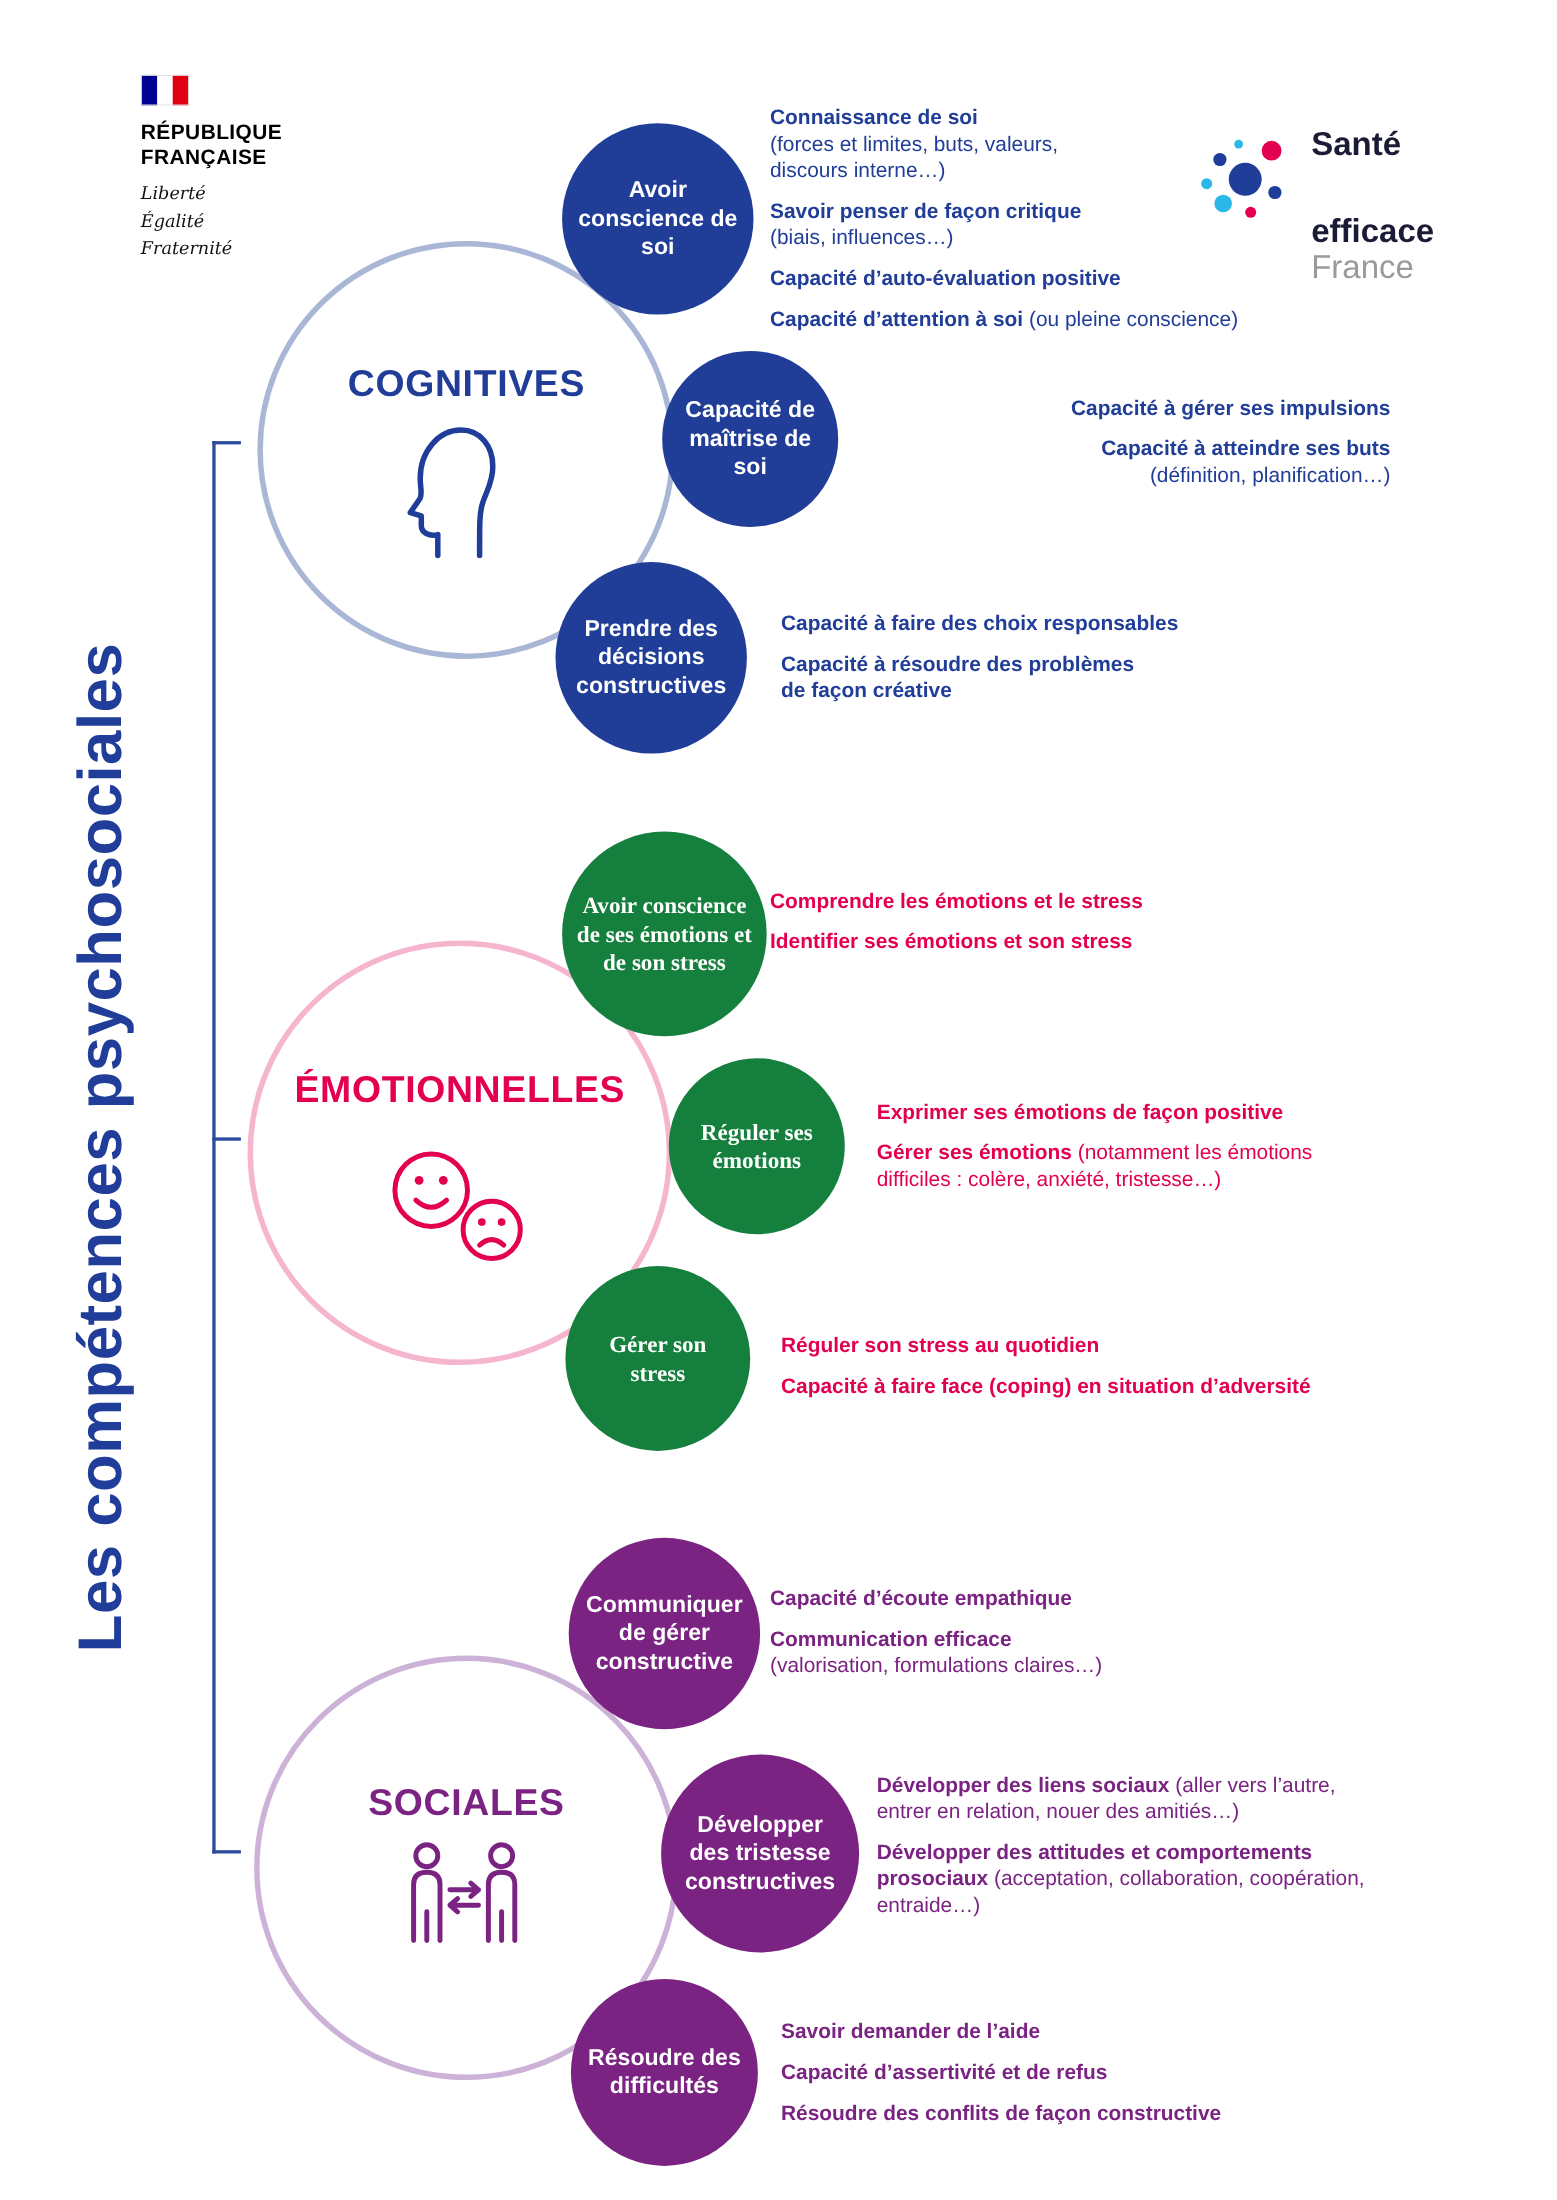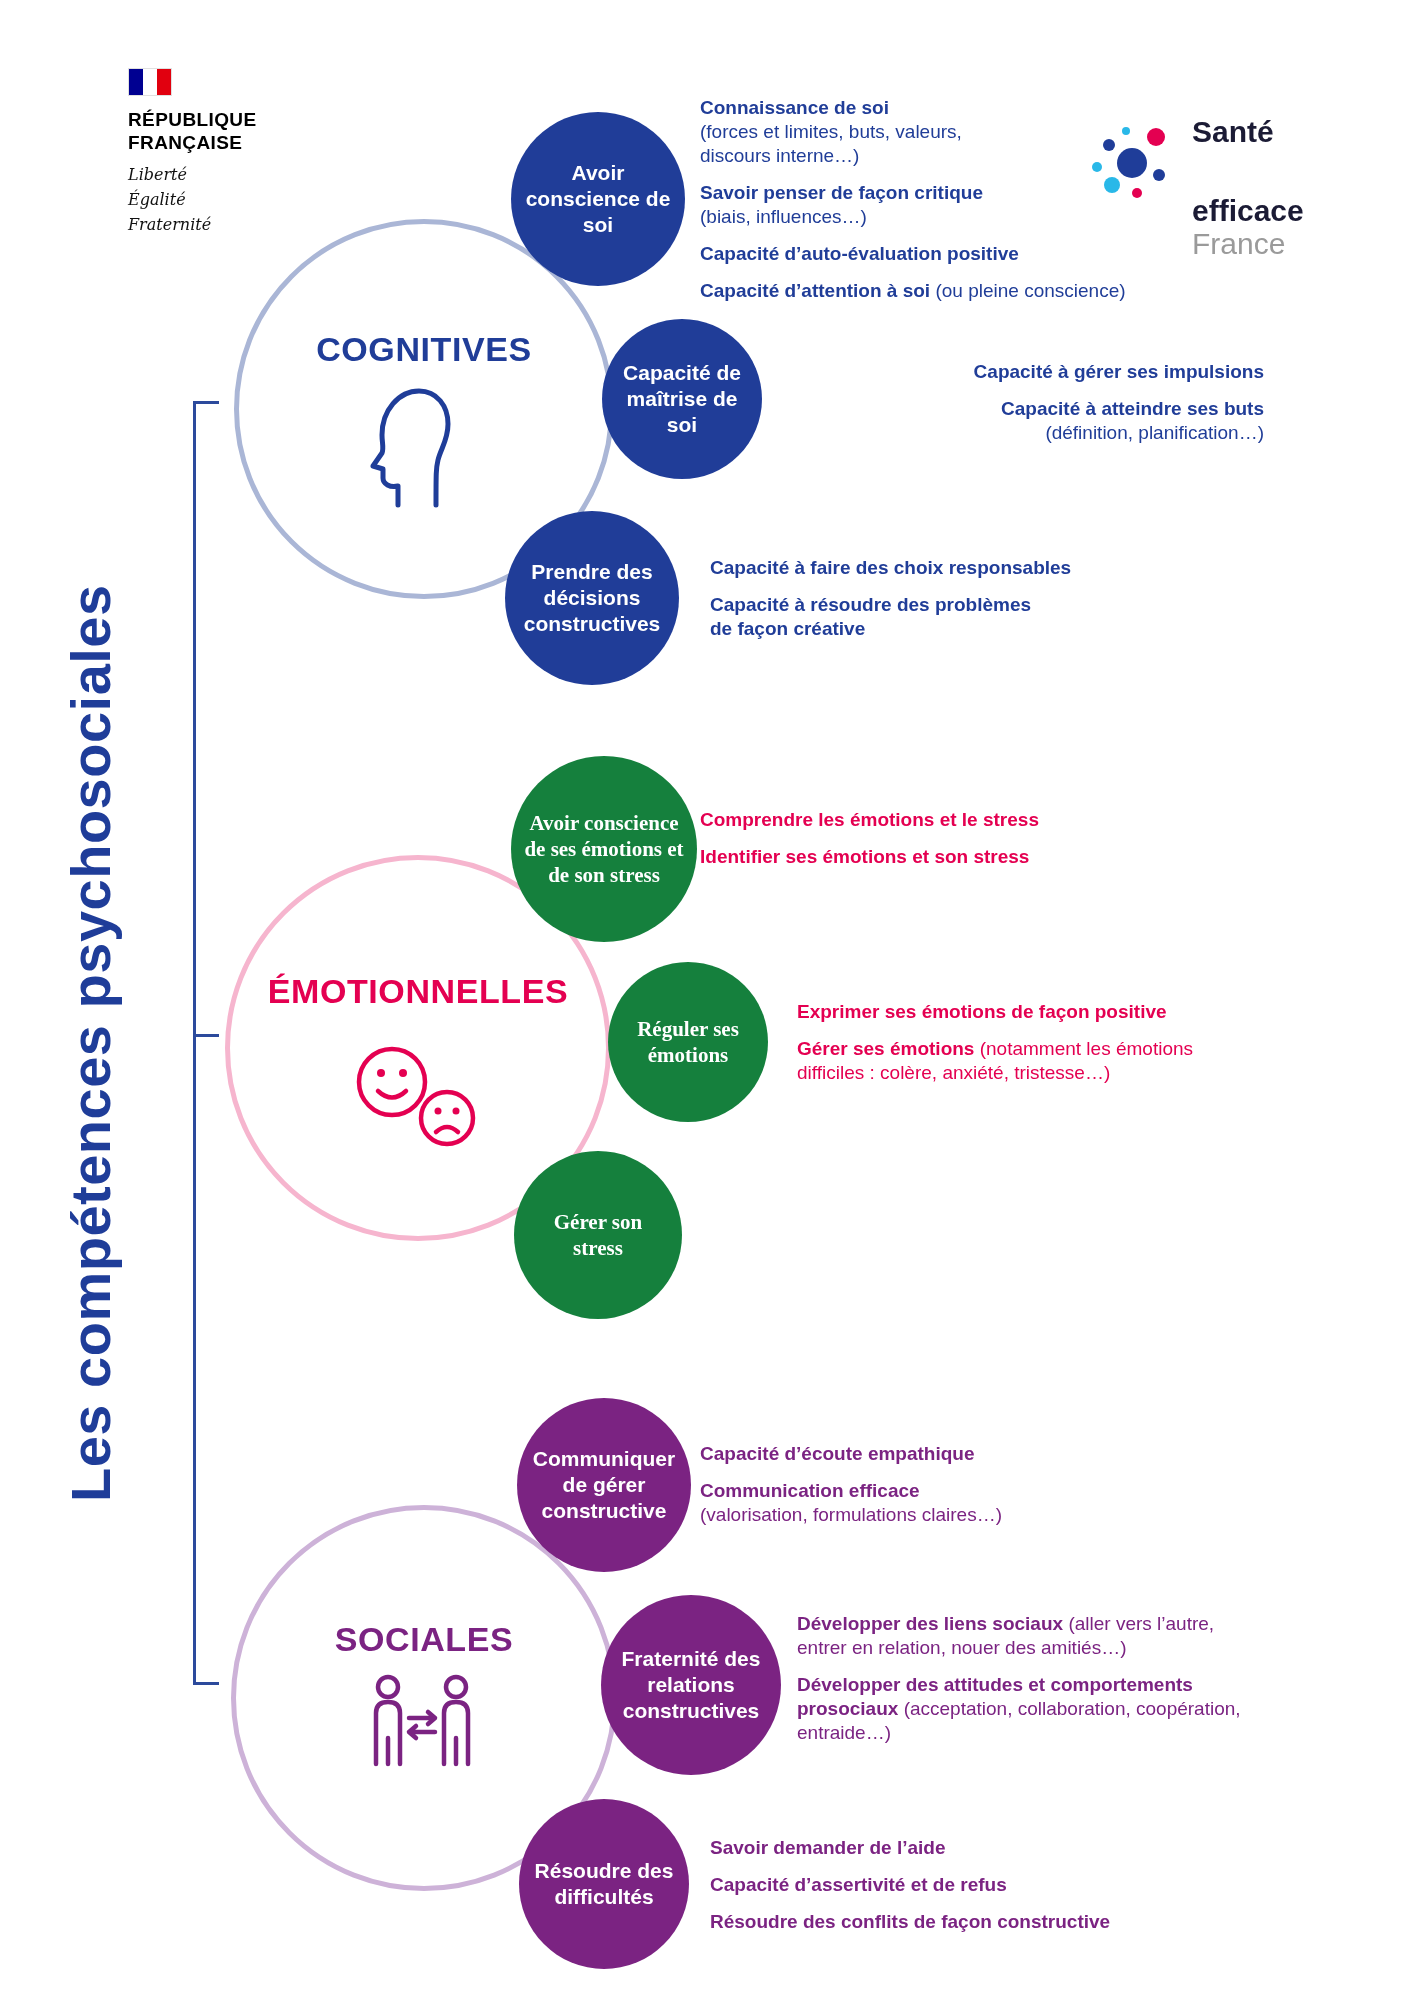"Réguler son stress au quotidien" div.abs { html: none -> <div> <p> <span>Réguler son stress au quotidien</span> <span></span> </p> <p> <span>Capacité à faire face (coping) en situation d’adversité</span> <span></span> </p> </div> }
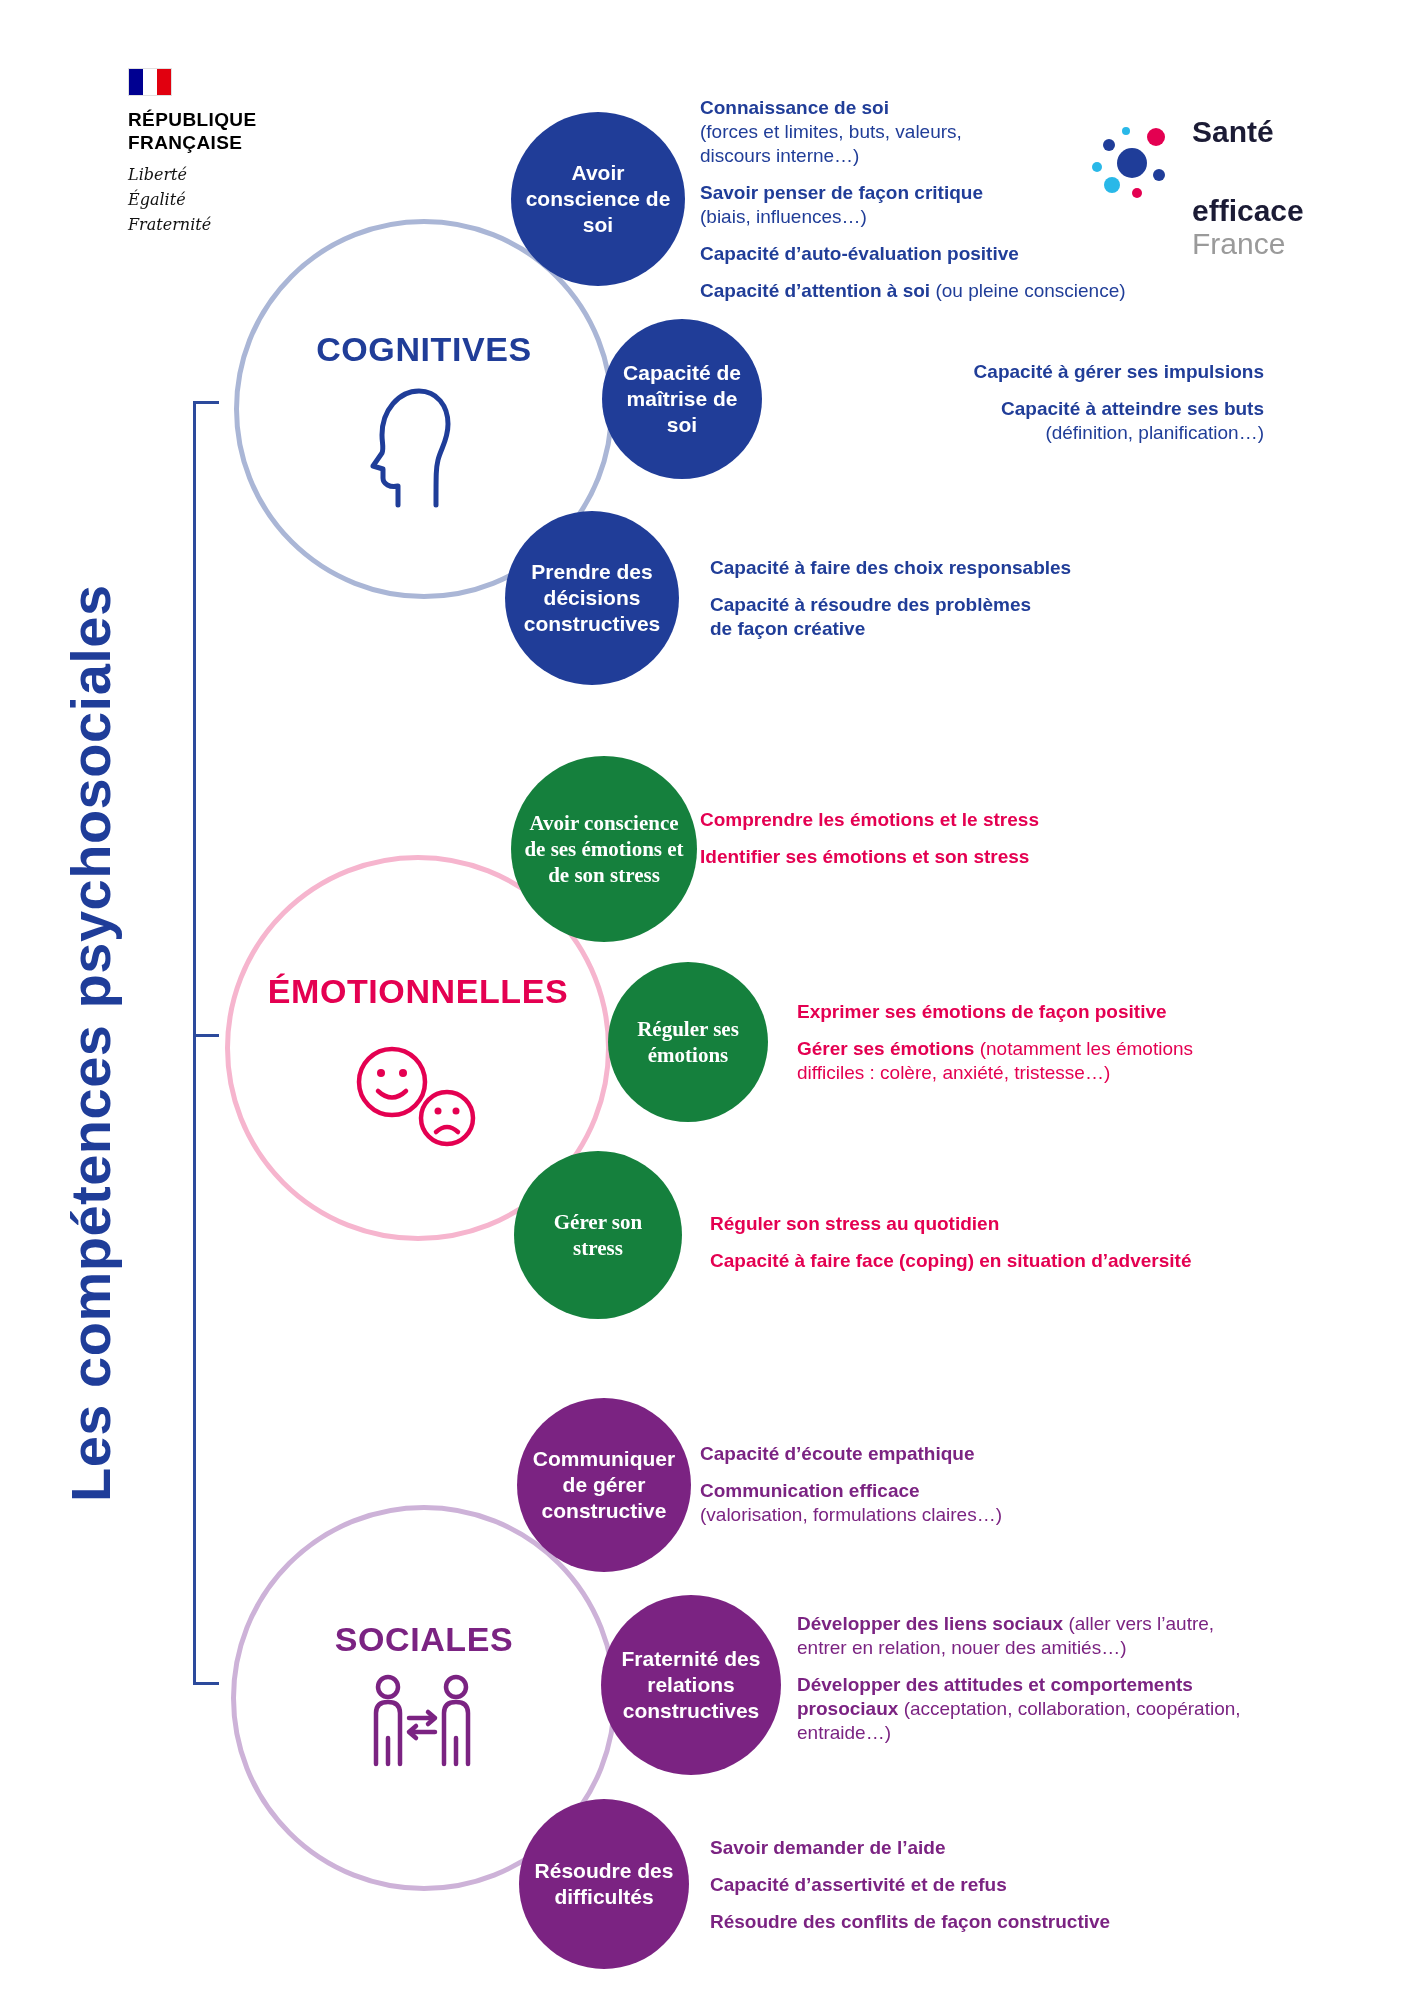"Fraternité des relations constructives" div.abs { text: Fraternité des relations -> Développer des tristesse }
